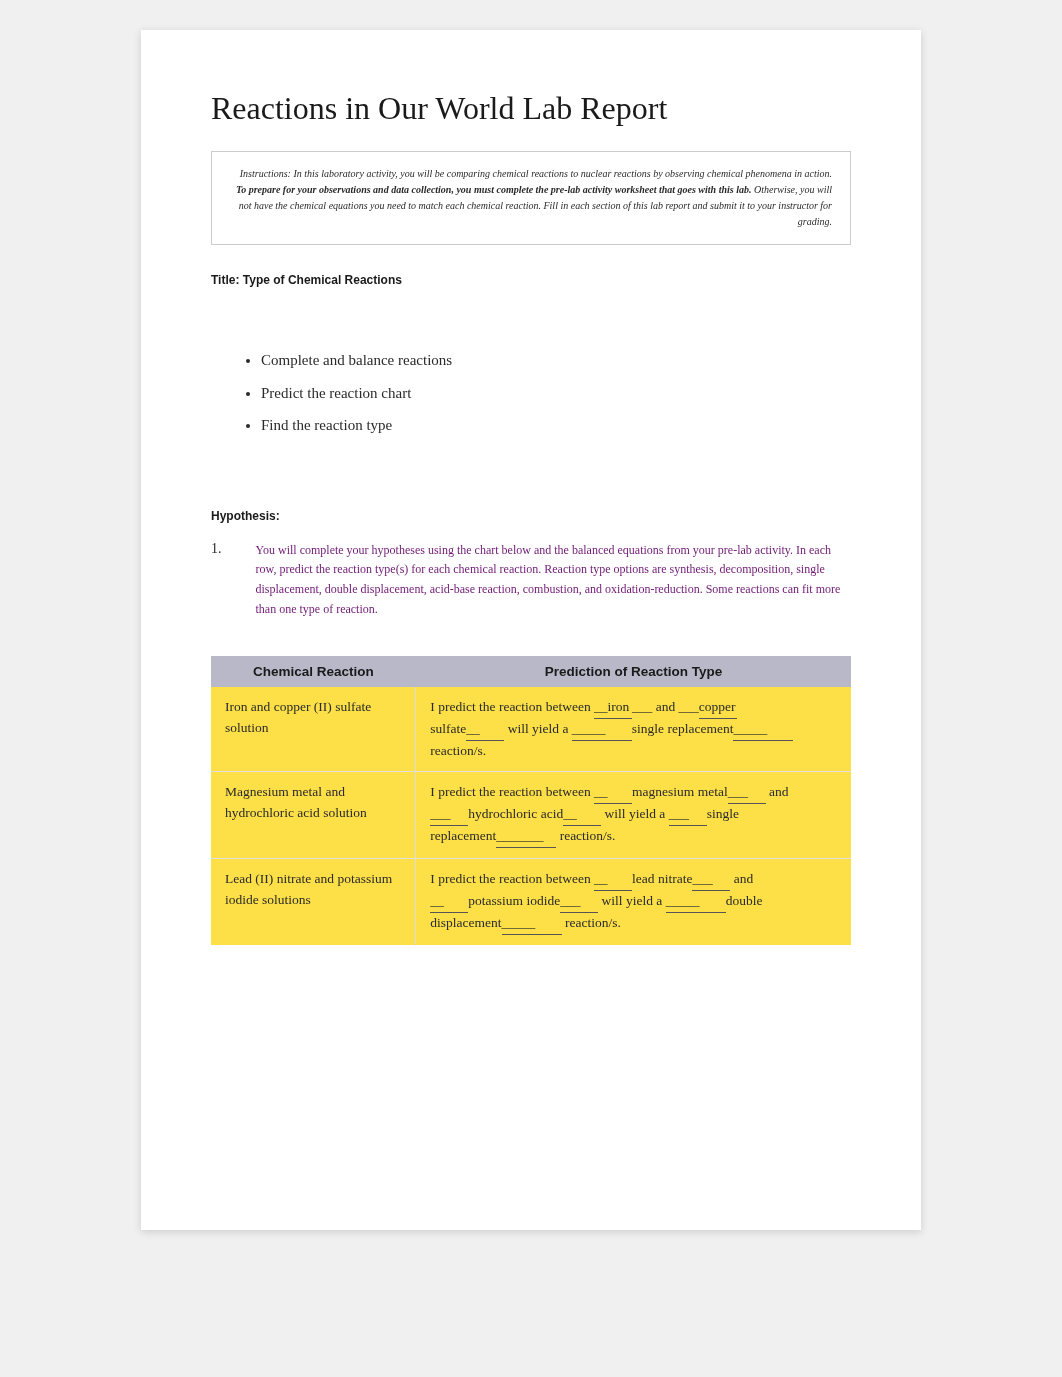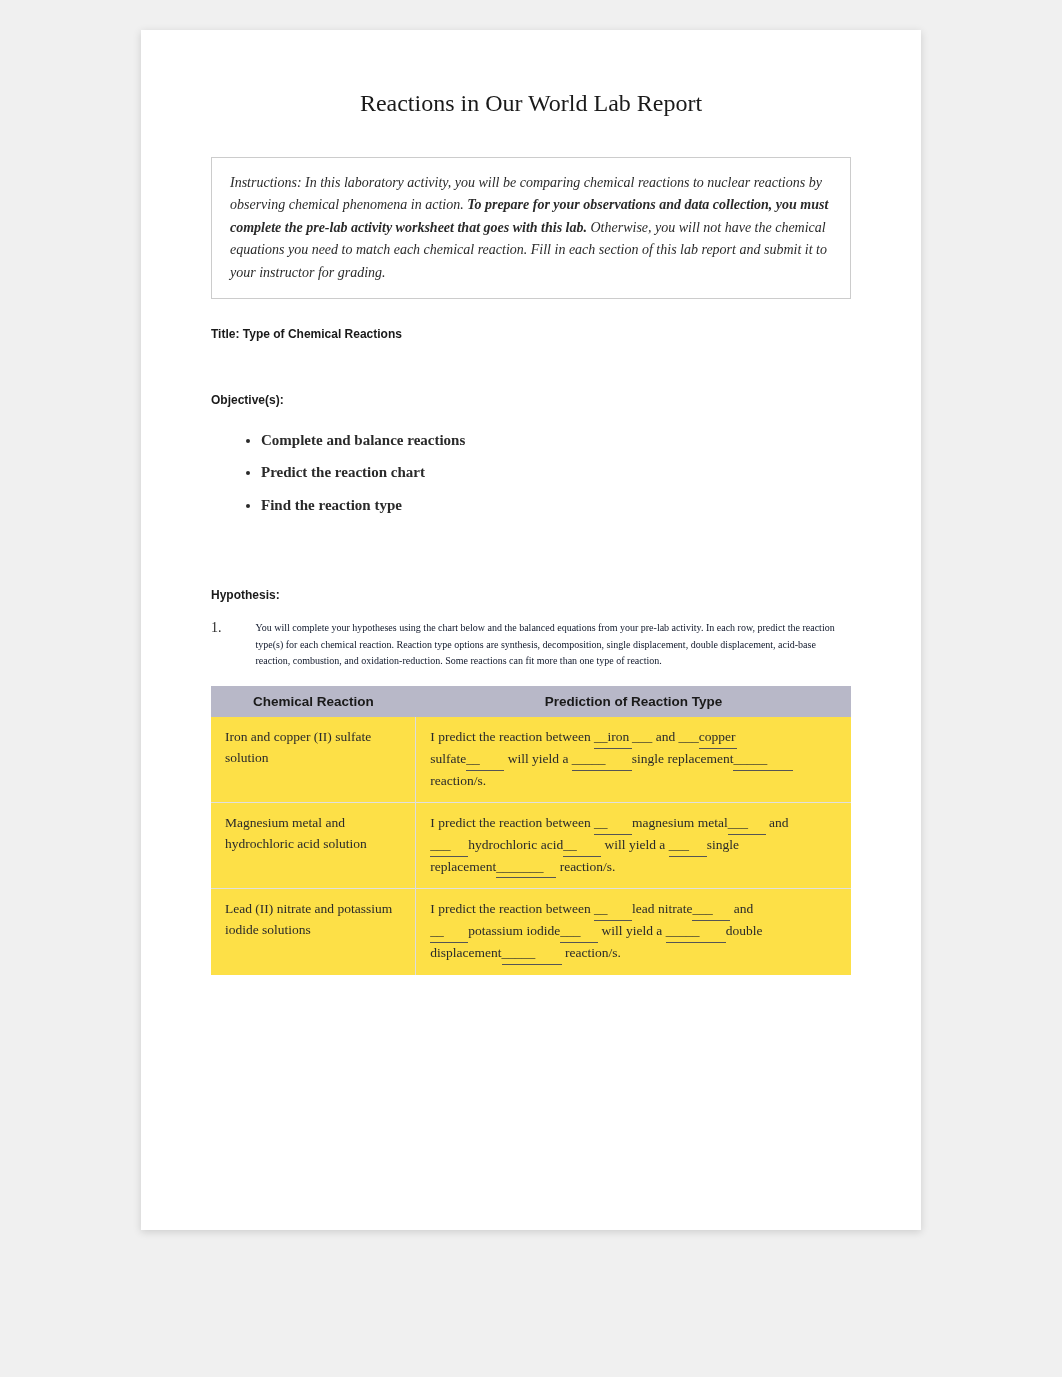"Reactions in Our World Lab" .page-title { font-size: 24px -> 32px; margin-bottom: 40px -> 24px; text-align: center -> left }
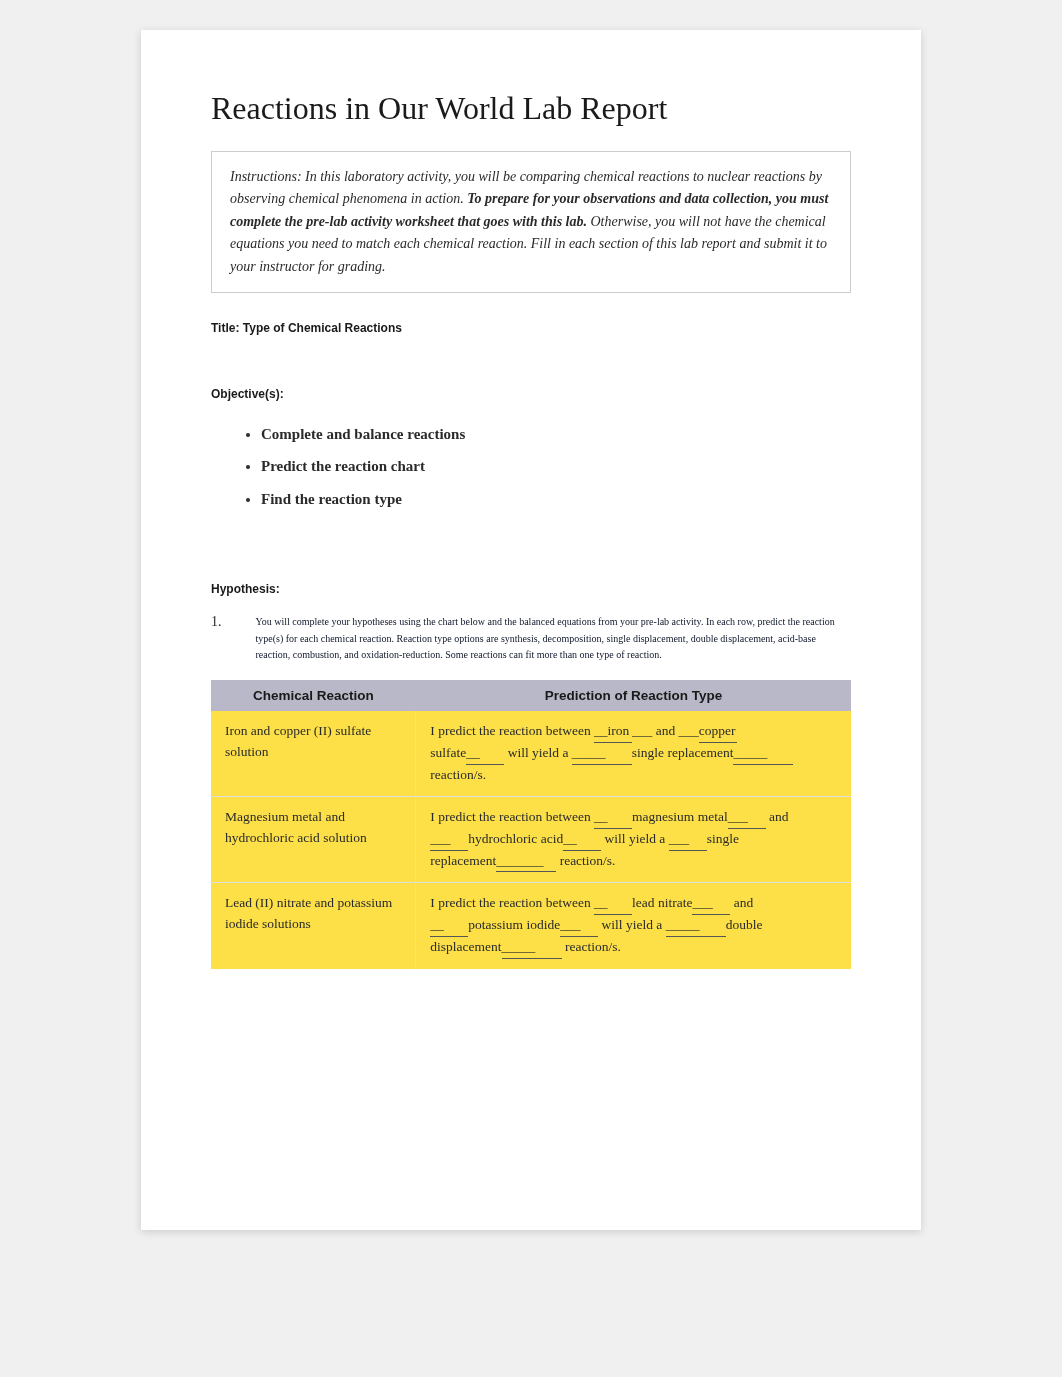"Instructions: In this laboratory" .instructions-box { font-size: 14px -> 10px; text-align: none -> right }
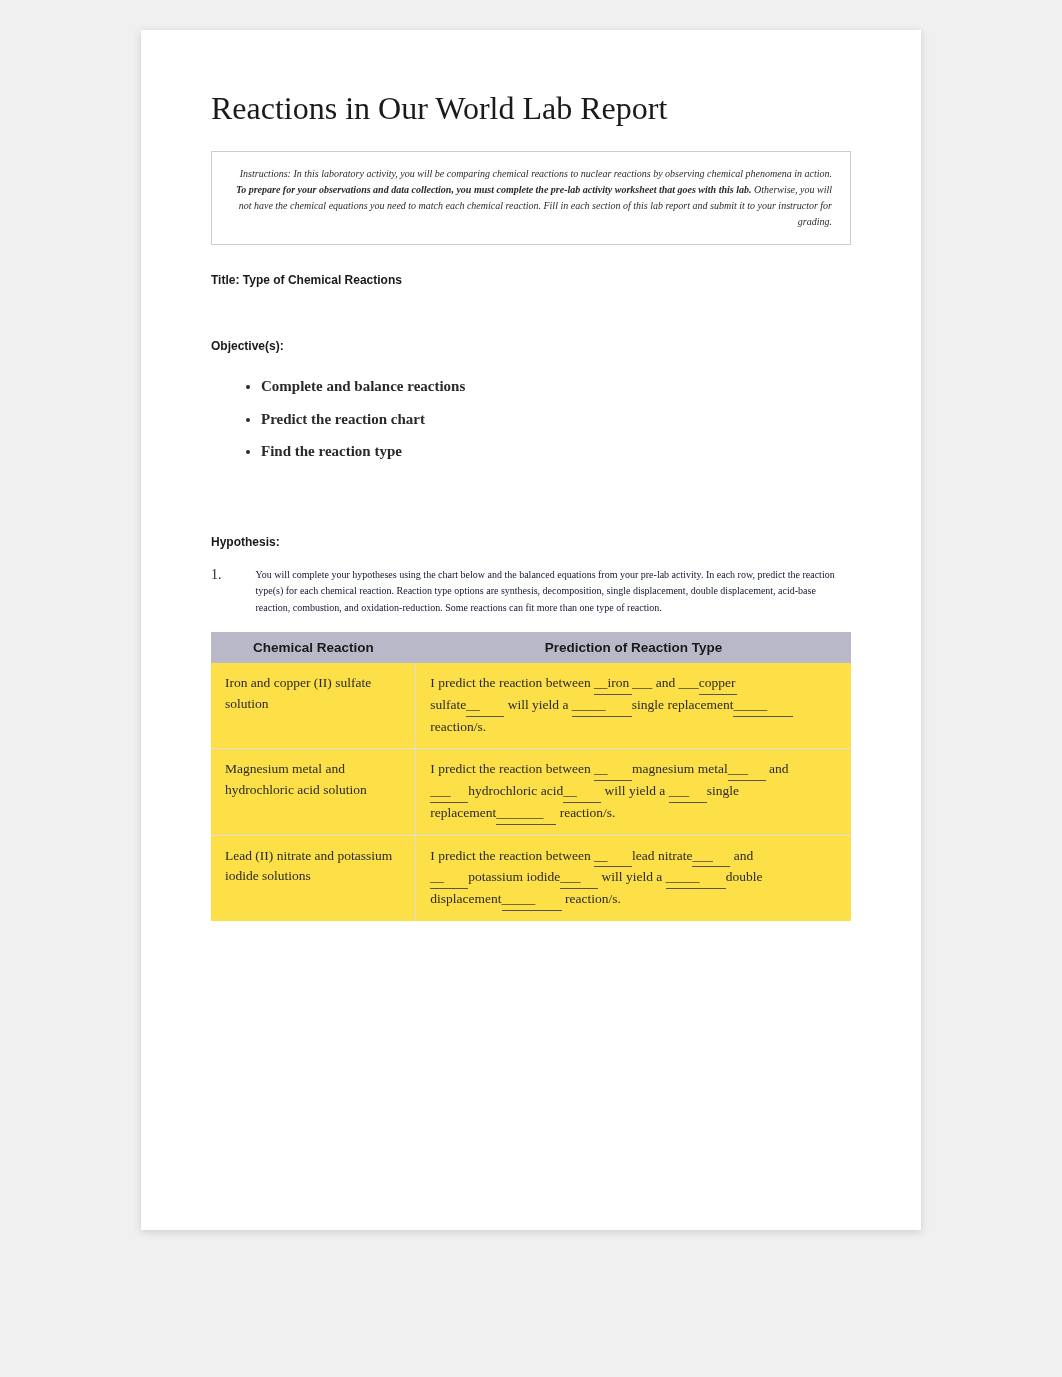"Objective(s):" p.section-heading { html: <p>Objective(s):</p> -> none }
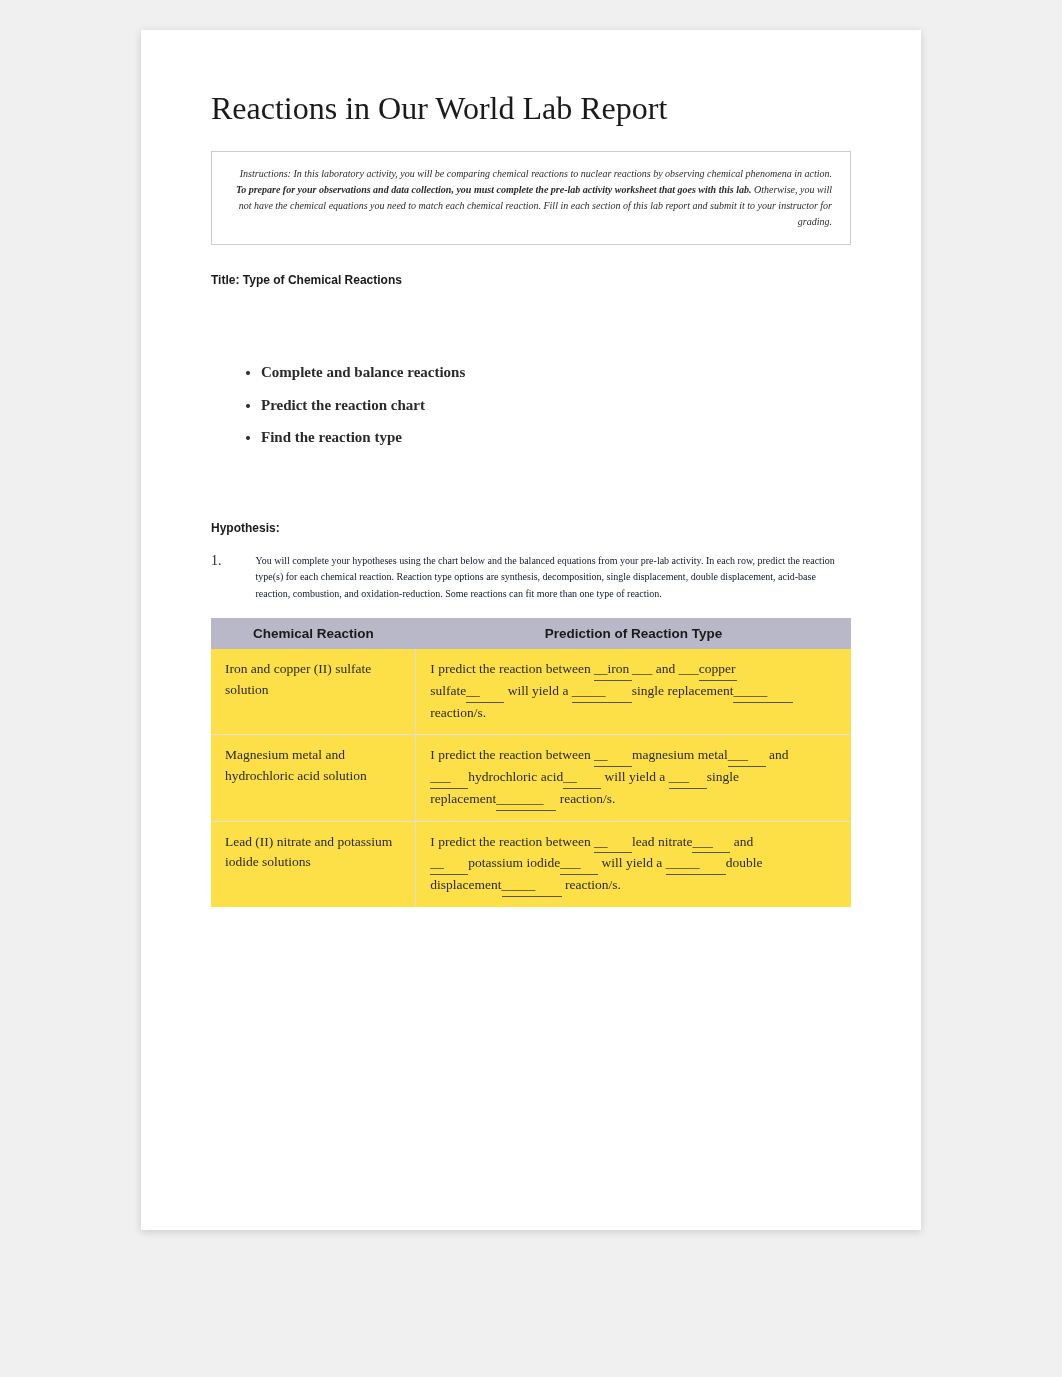"Complete and balance reactions" .objectives-list { font-weight: bold -> none; margin-top: 22px -> 10px }
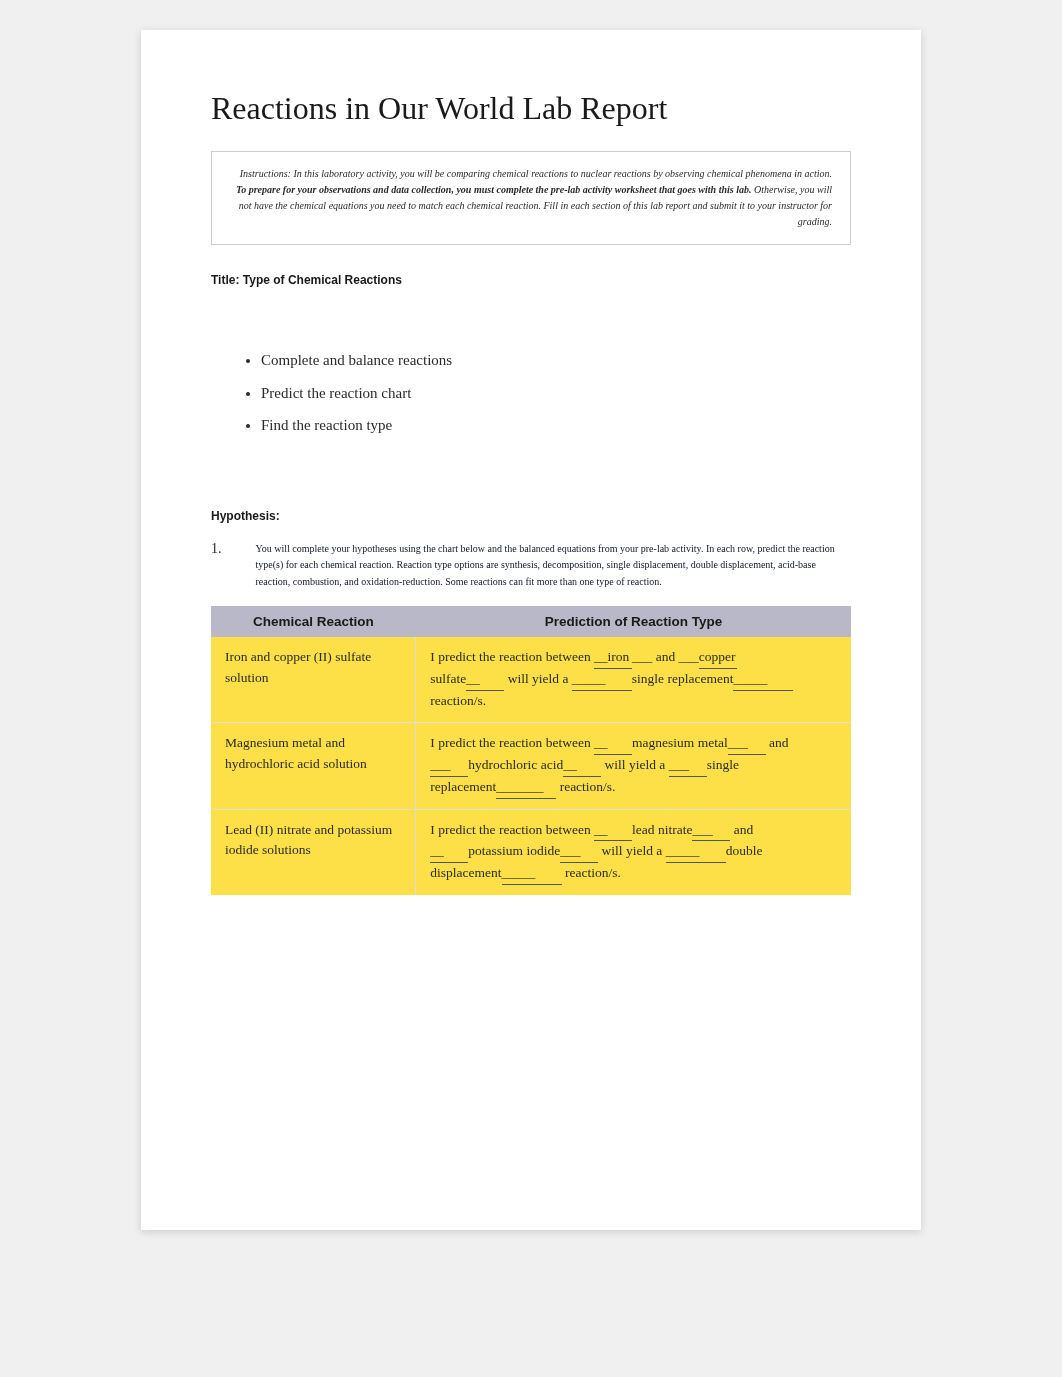"You will complete your hypotheses" .hypothesis-text { color: #0f172a -> #701a75; font-size: 10px -> 12px; margin-bottom: none -> 20px }
